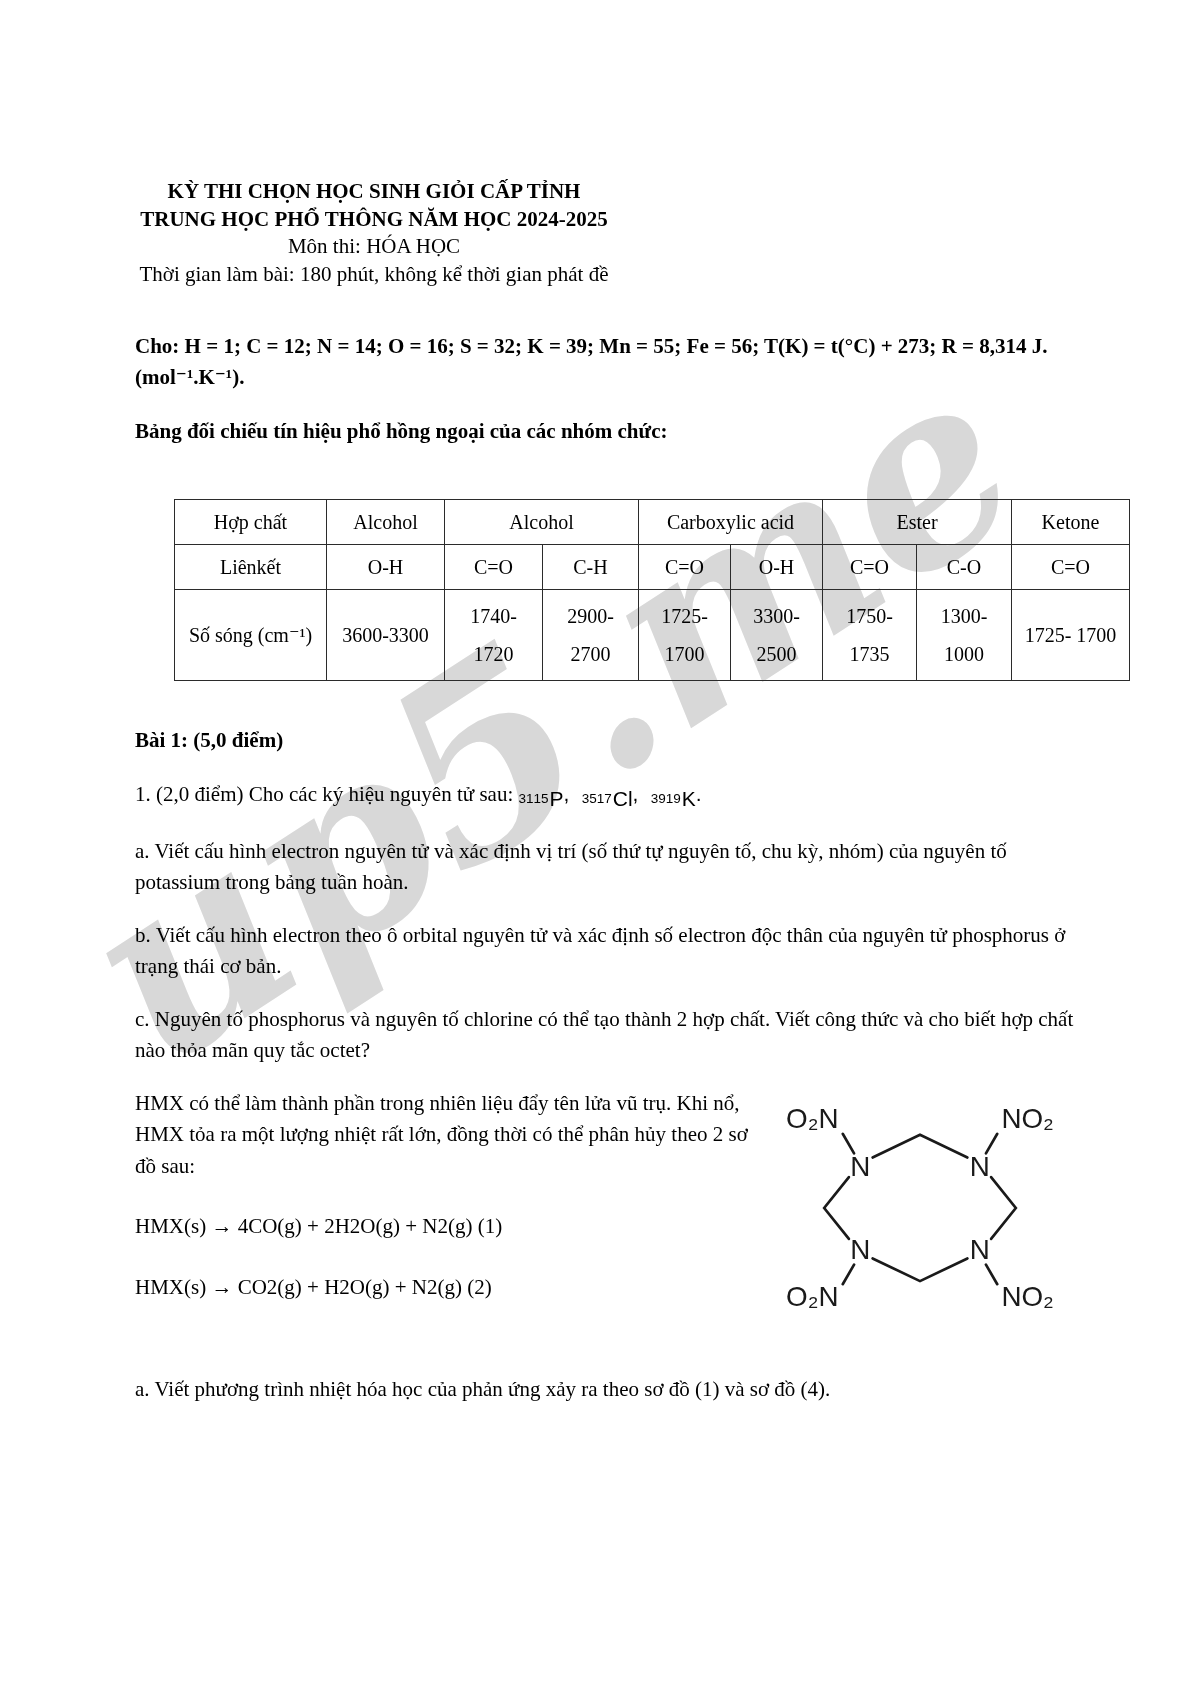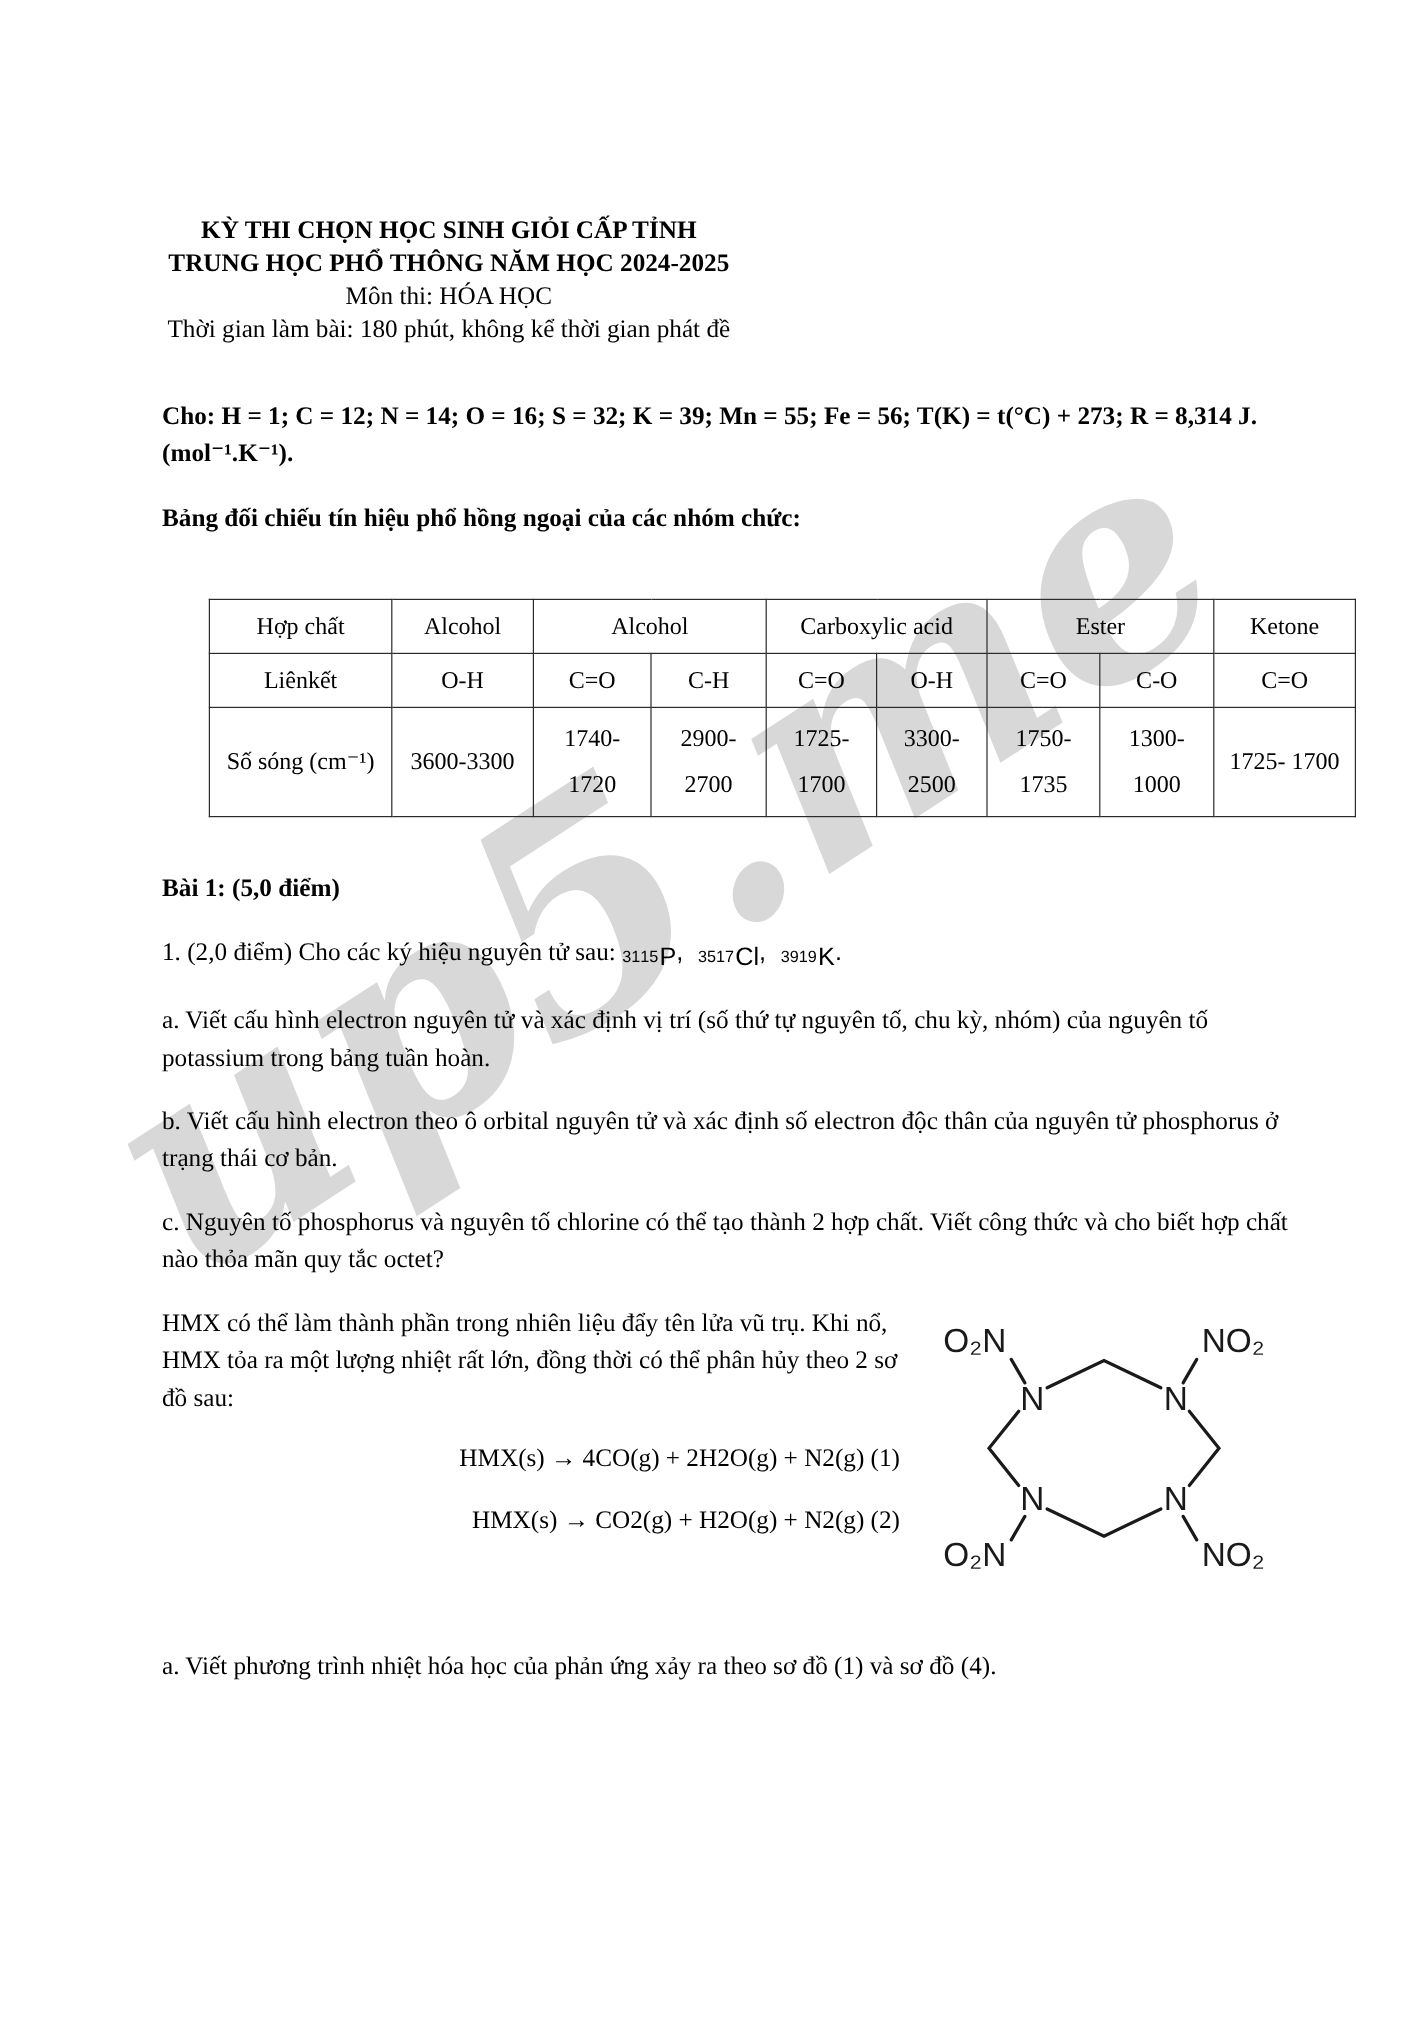"HMX(s) → 4CO(g) + 2H2O(g)" .eq { margin: 19px 0 0 0 -> 29px 0 0 0; text-align: right -> none }
